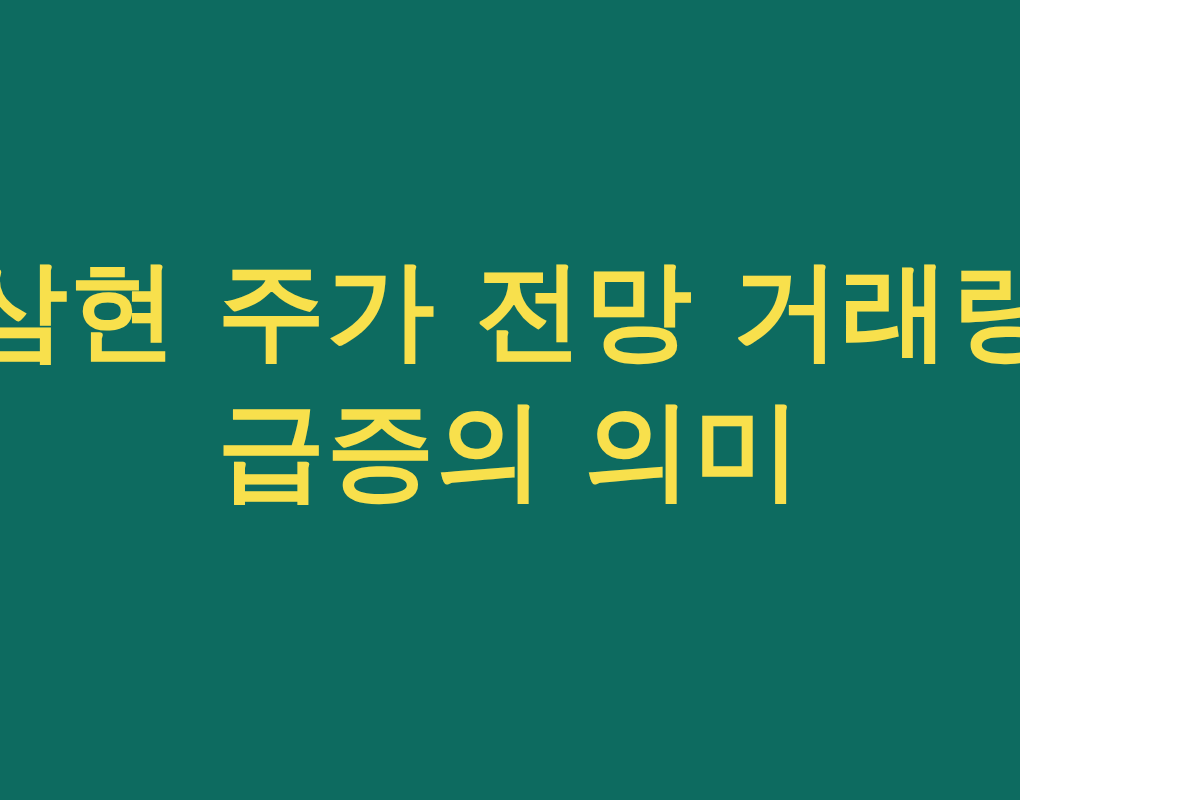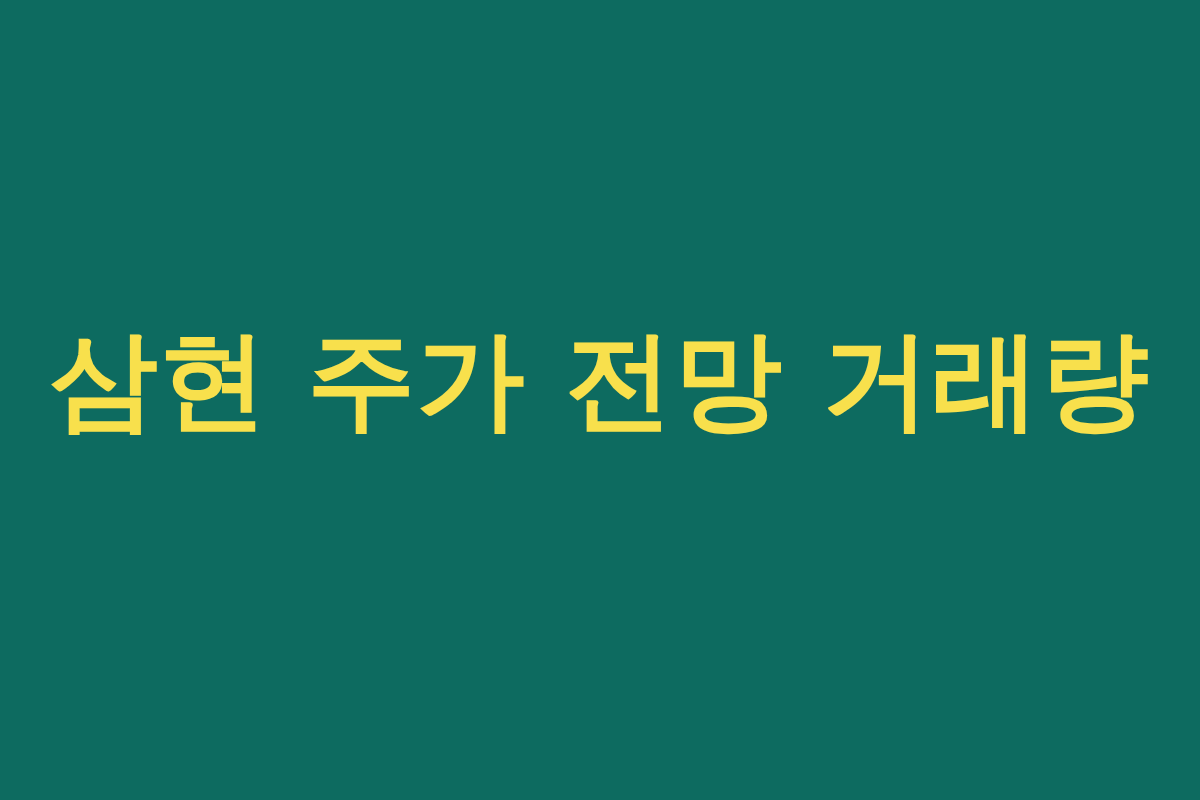"삼현 주가 전망 거래량" #poster { width: 1200px -> 1020px }
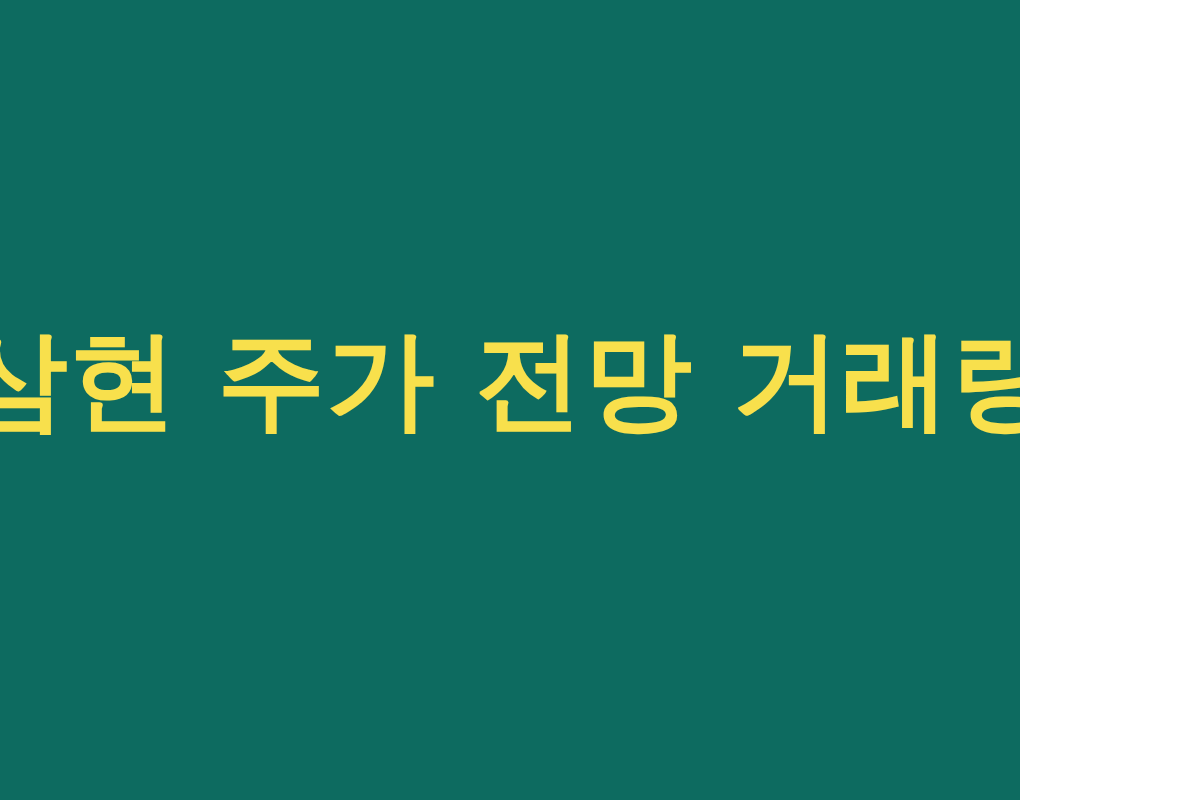"급증의 의미" span.title-line { html: none -> <span>급증의 의미</span> }
